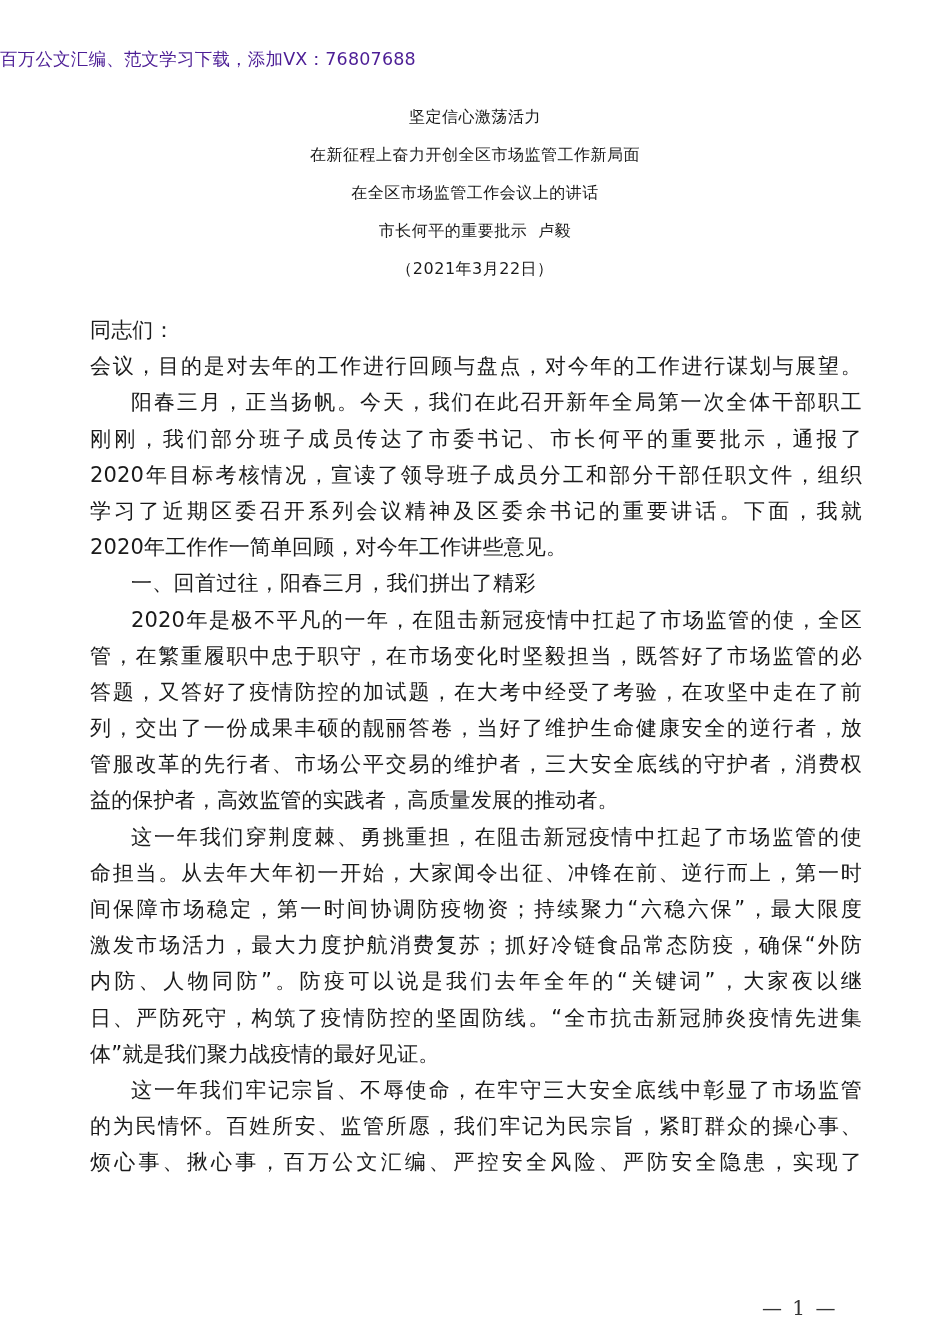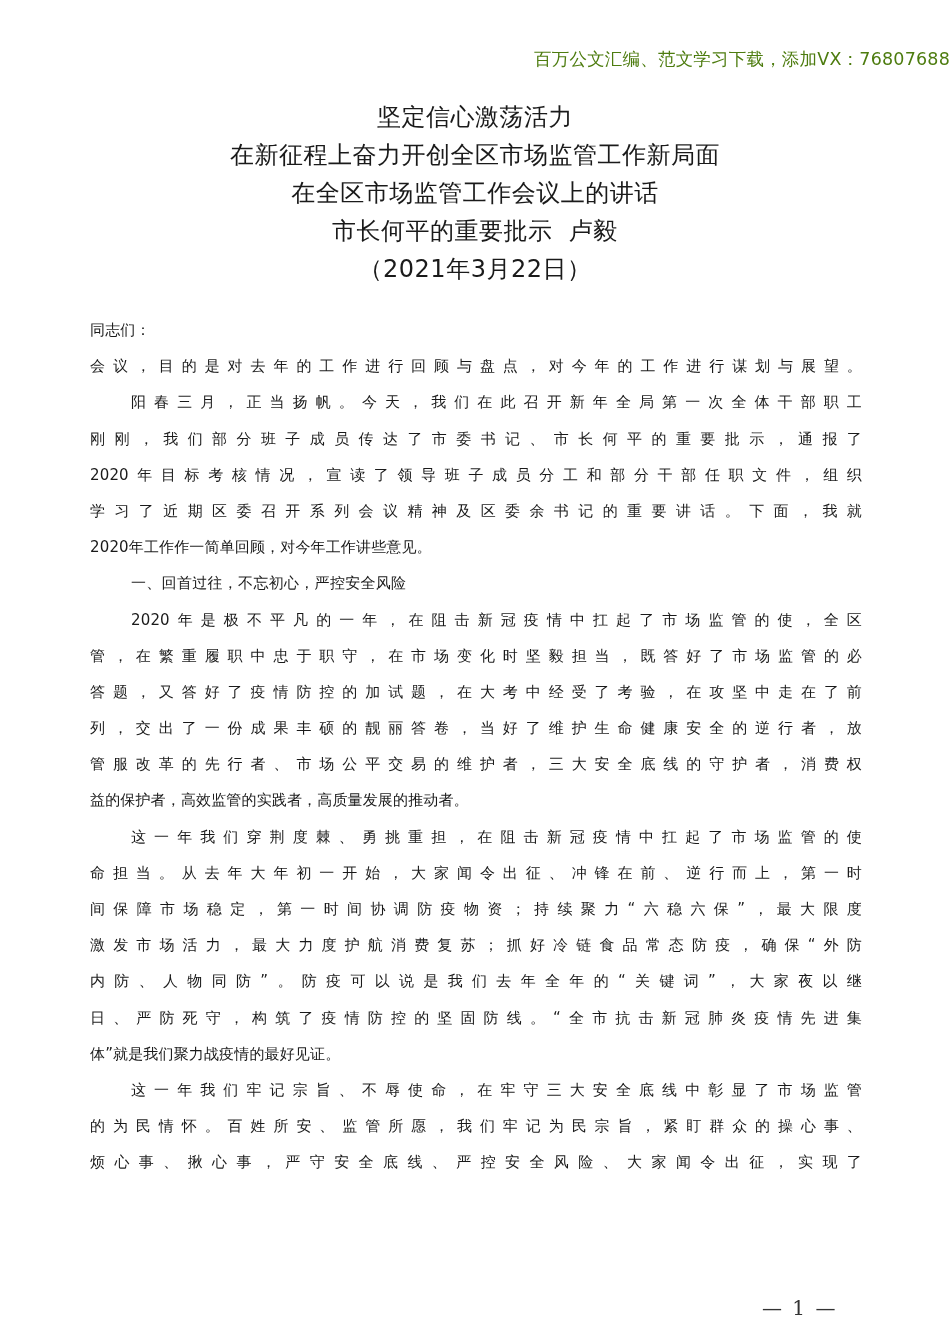"百万公文汇编、范文学习下载，添加VX：76807688" .watermark { color: #4d7c0f -> #4c1d95; text-align: right -> left }
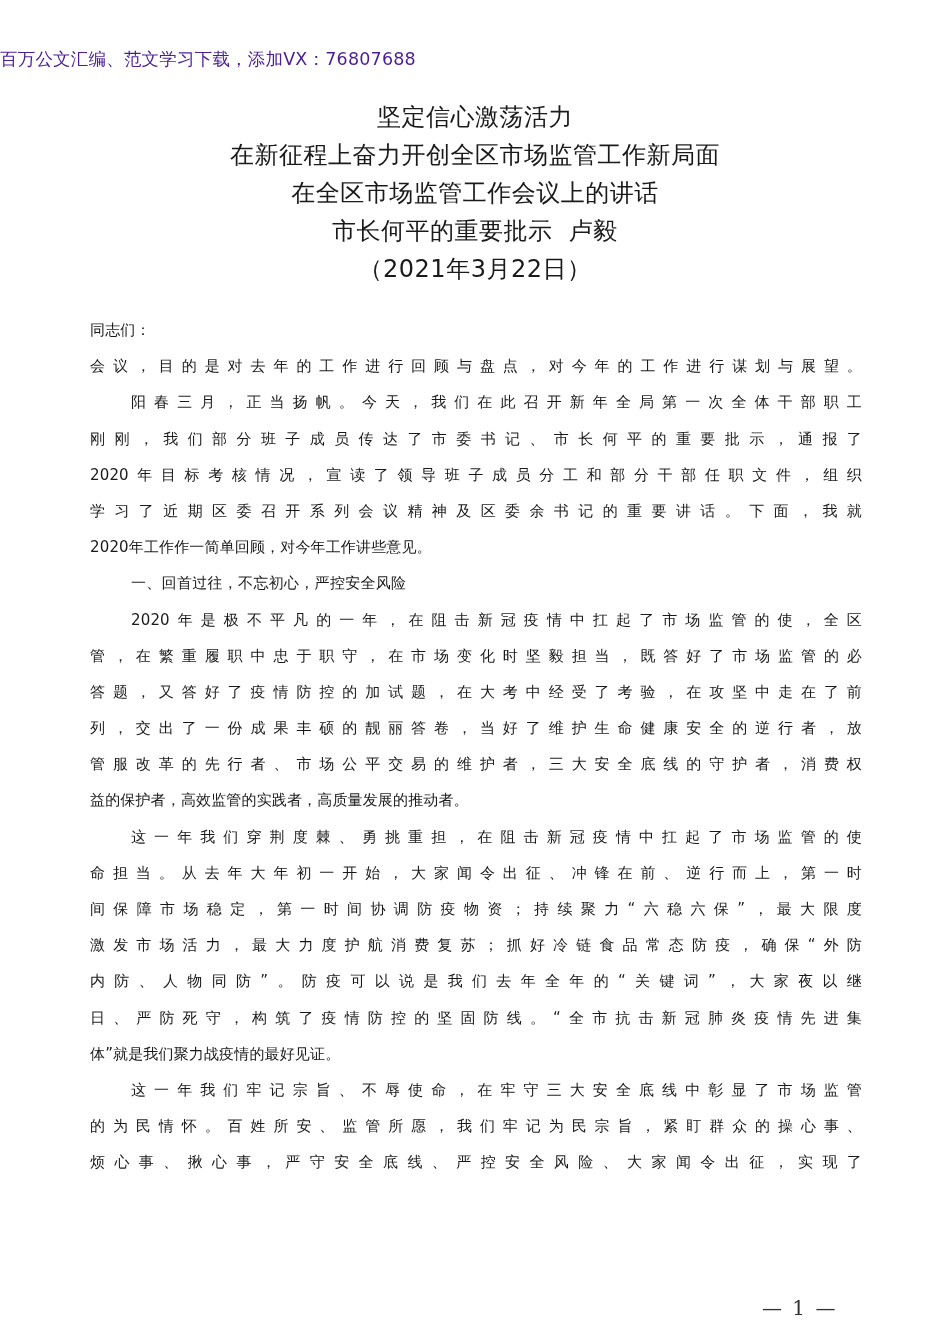"坚定信心激荡活力" .title-line { font-size: 24px -> 16px }
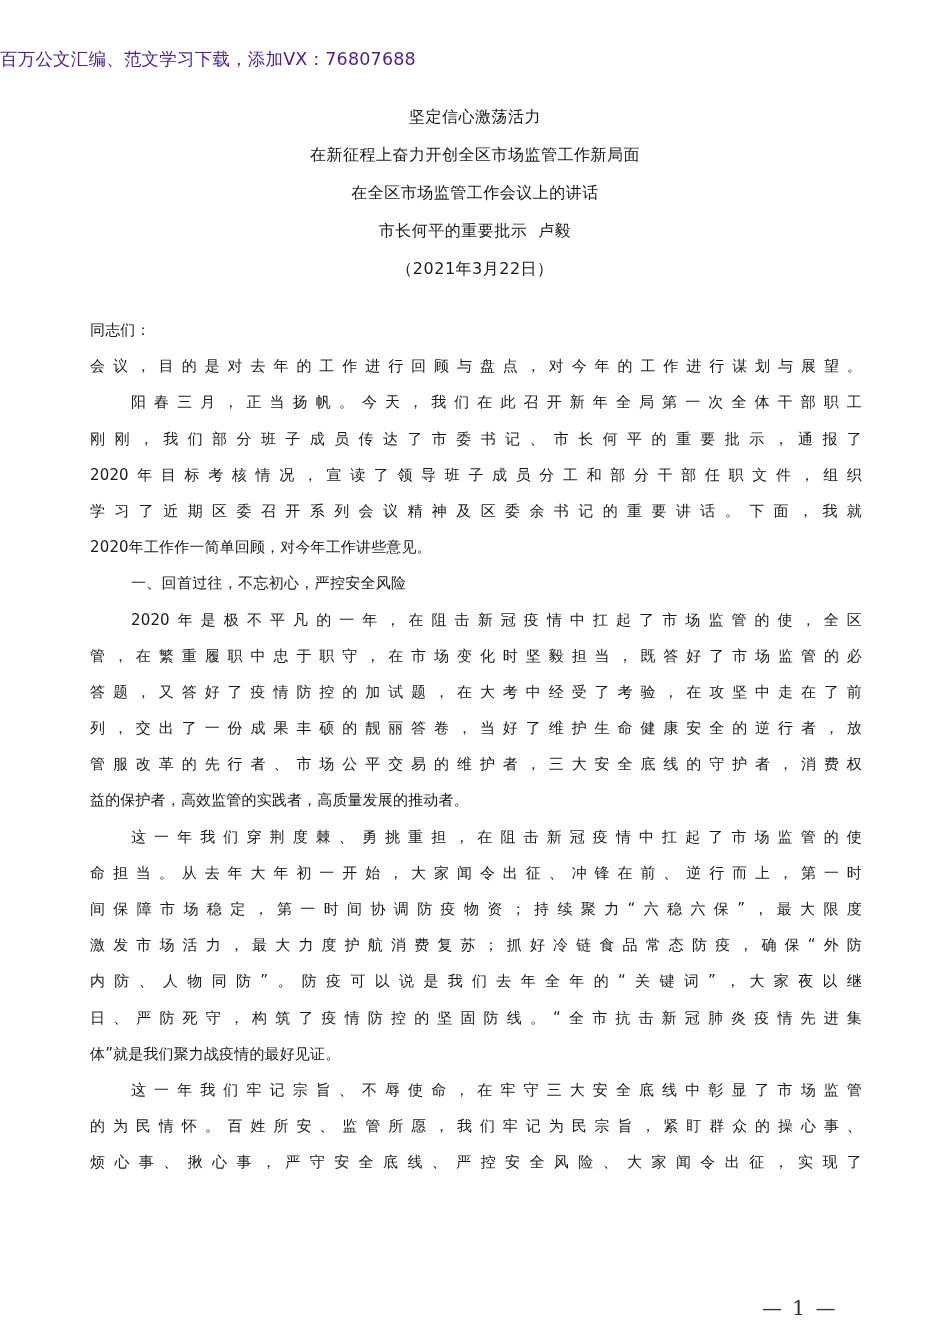"同志们：" .line { font-size: 15px -> 21px }
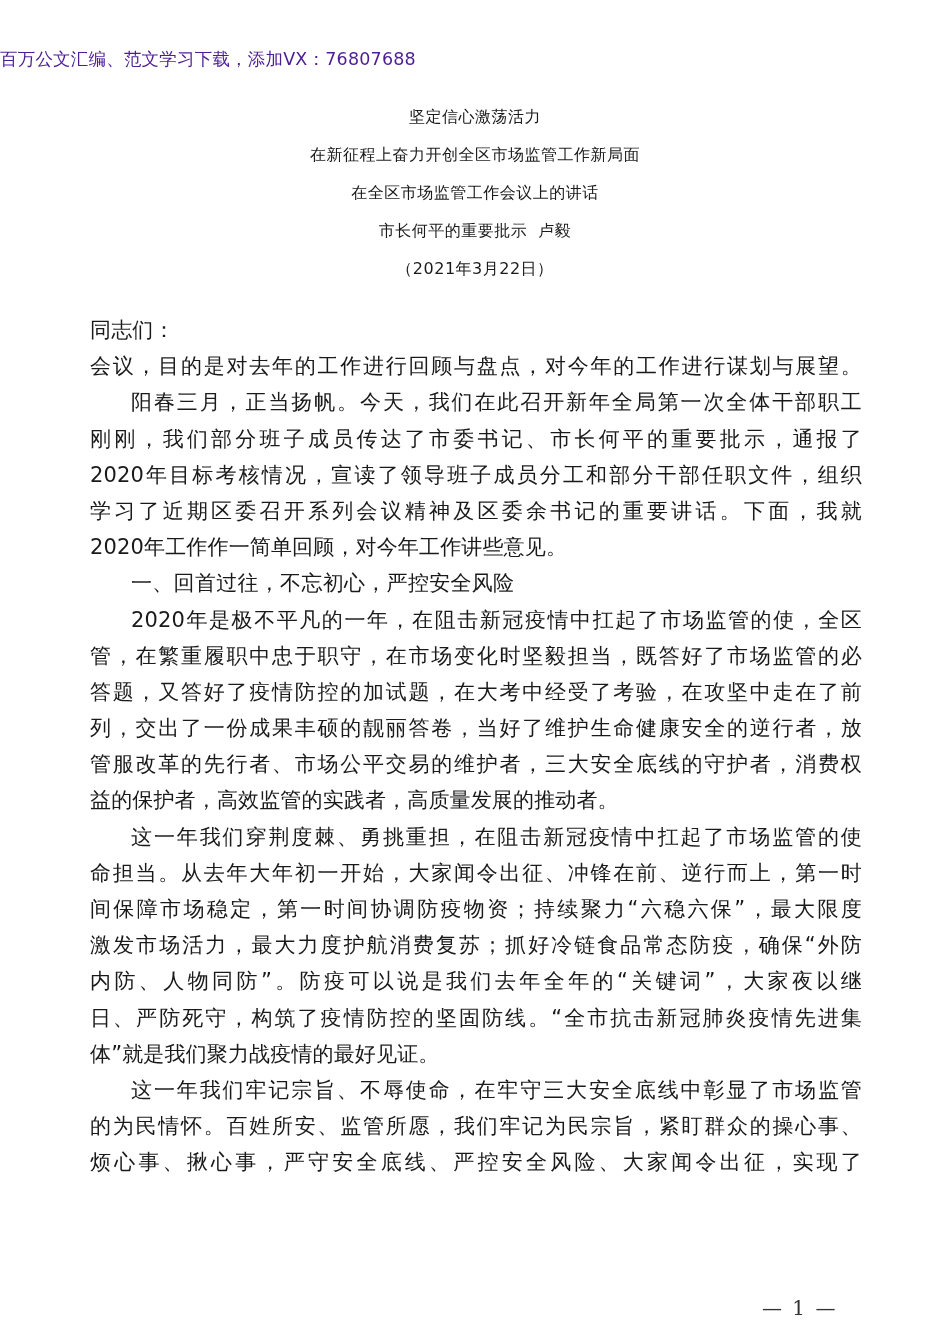"一、回首过往，不忘初心，严控安全风险" div.line { text: 不忘初心，严控安全风险 -> 阳春三月，我们拼出了精彩 }
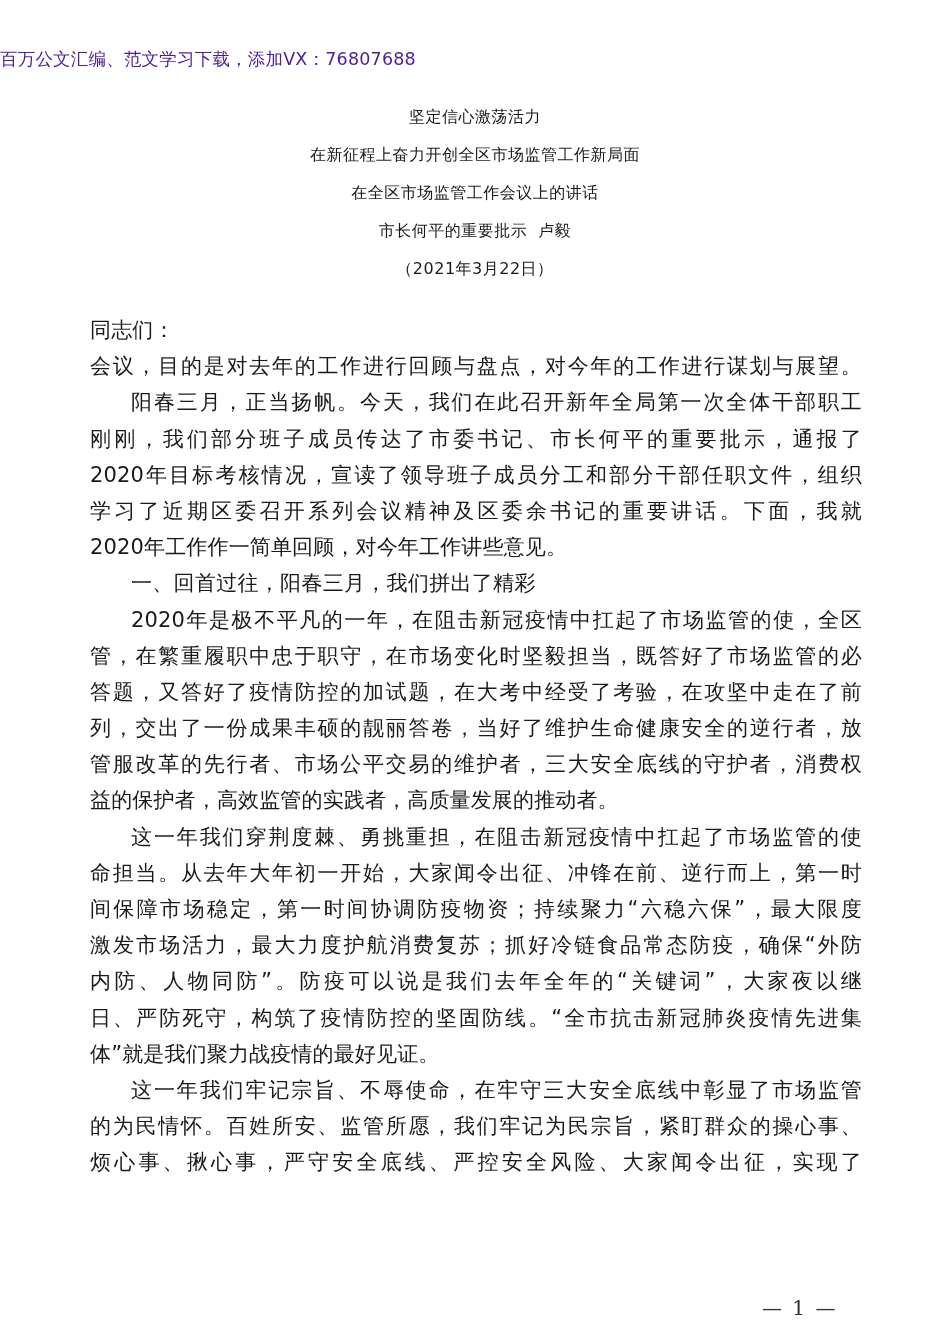"烦心事、揪心事，严守安全底线、严控安全风险、大家闻令出征，实现了" div.line { text: 严守安全底线、严控安全风险、大家闻令出征 -> 百万公文汇编、严控安全风险、严防安全隐患 }
